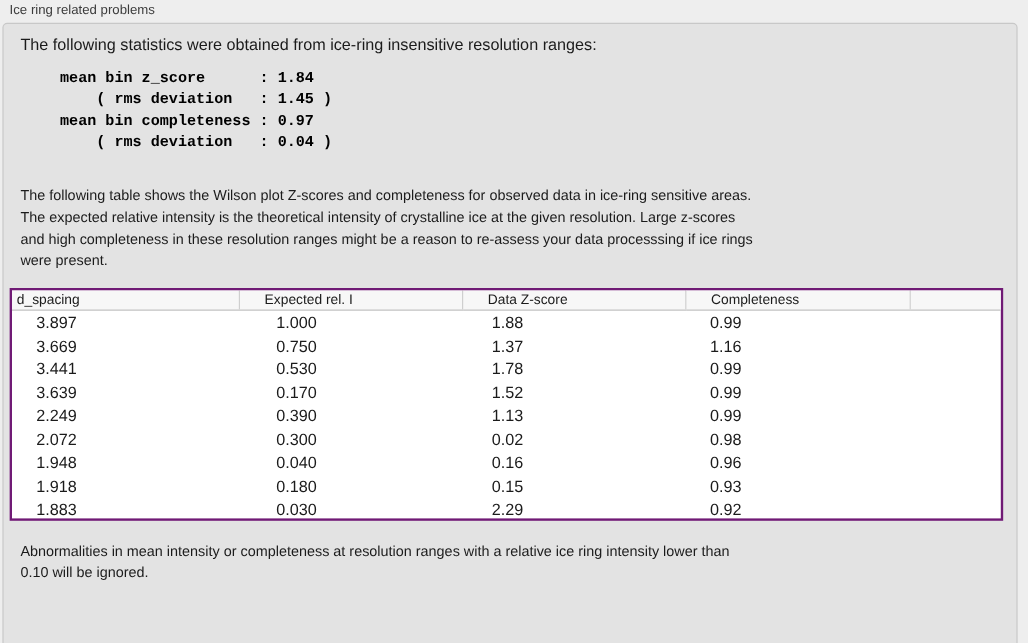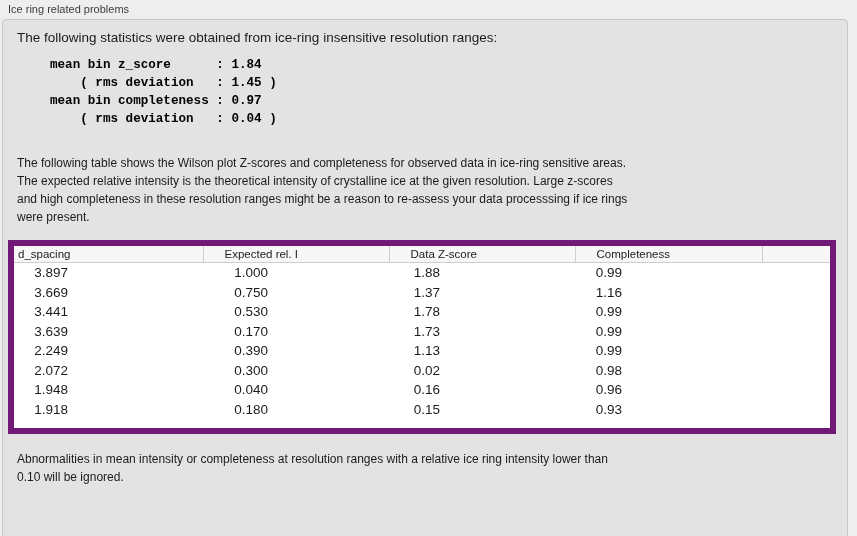"d_spacing" .tablewrap { border: 6px solid #701a75 -> 2px solid #701a75 }
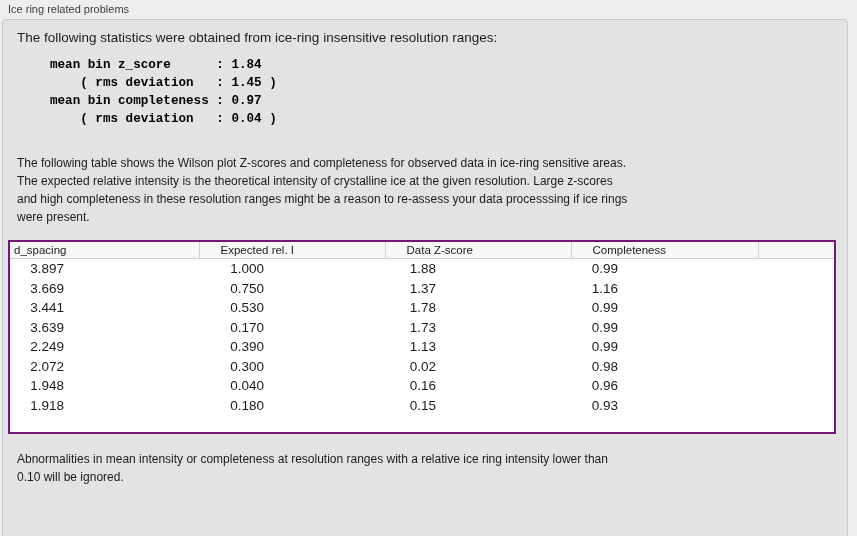"1.73" span.num { text: 1.73 -> 1.52 }
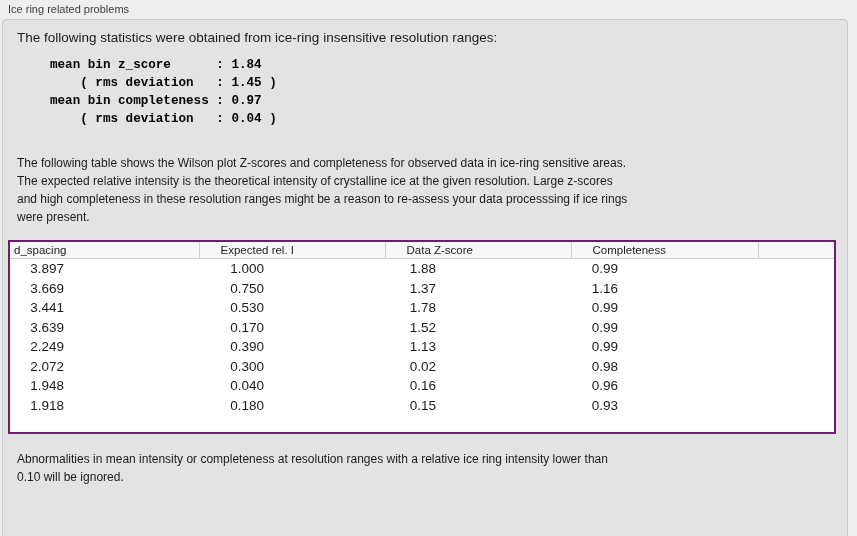"1.883" tr { html: none -> <tr> <td><span>1.883</span></td> <td><span>0.030</span></td> <td><span>2.29</span></td> <td><span>0.92</span></td> <td></td> </tr> }
